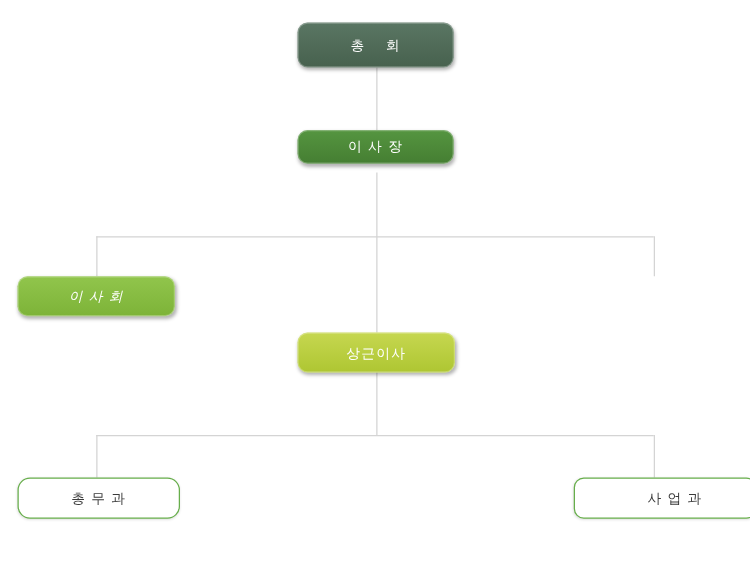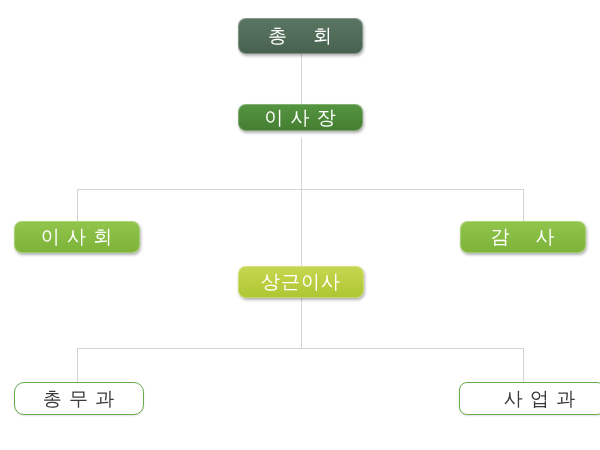"총 회" .node { font-size: 19px -> 11px }
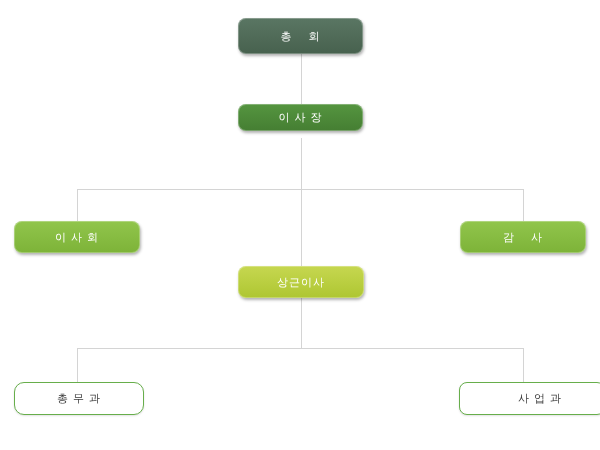"이 사 회" .lvl3 { font-style: none -> italic }
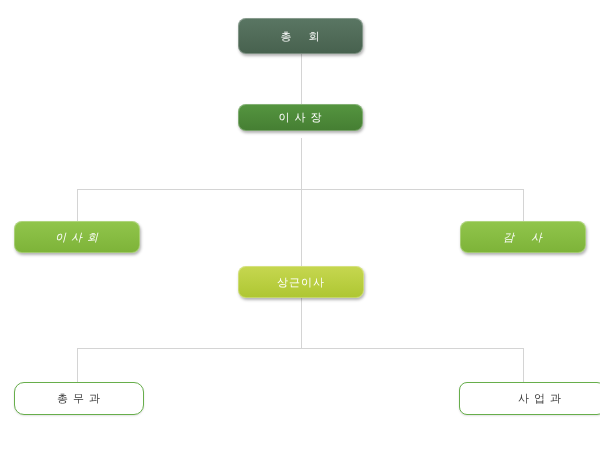"감 사" div.node { html: <div> <span>감 사</span> </div> -> none }
